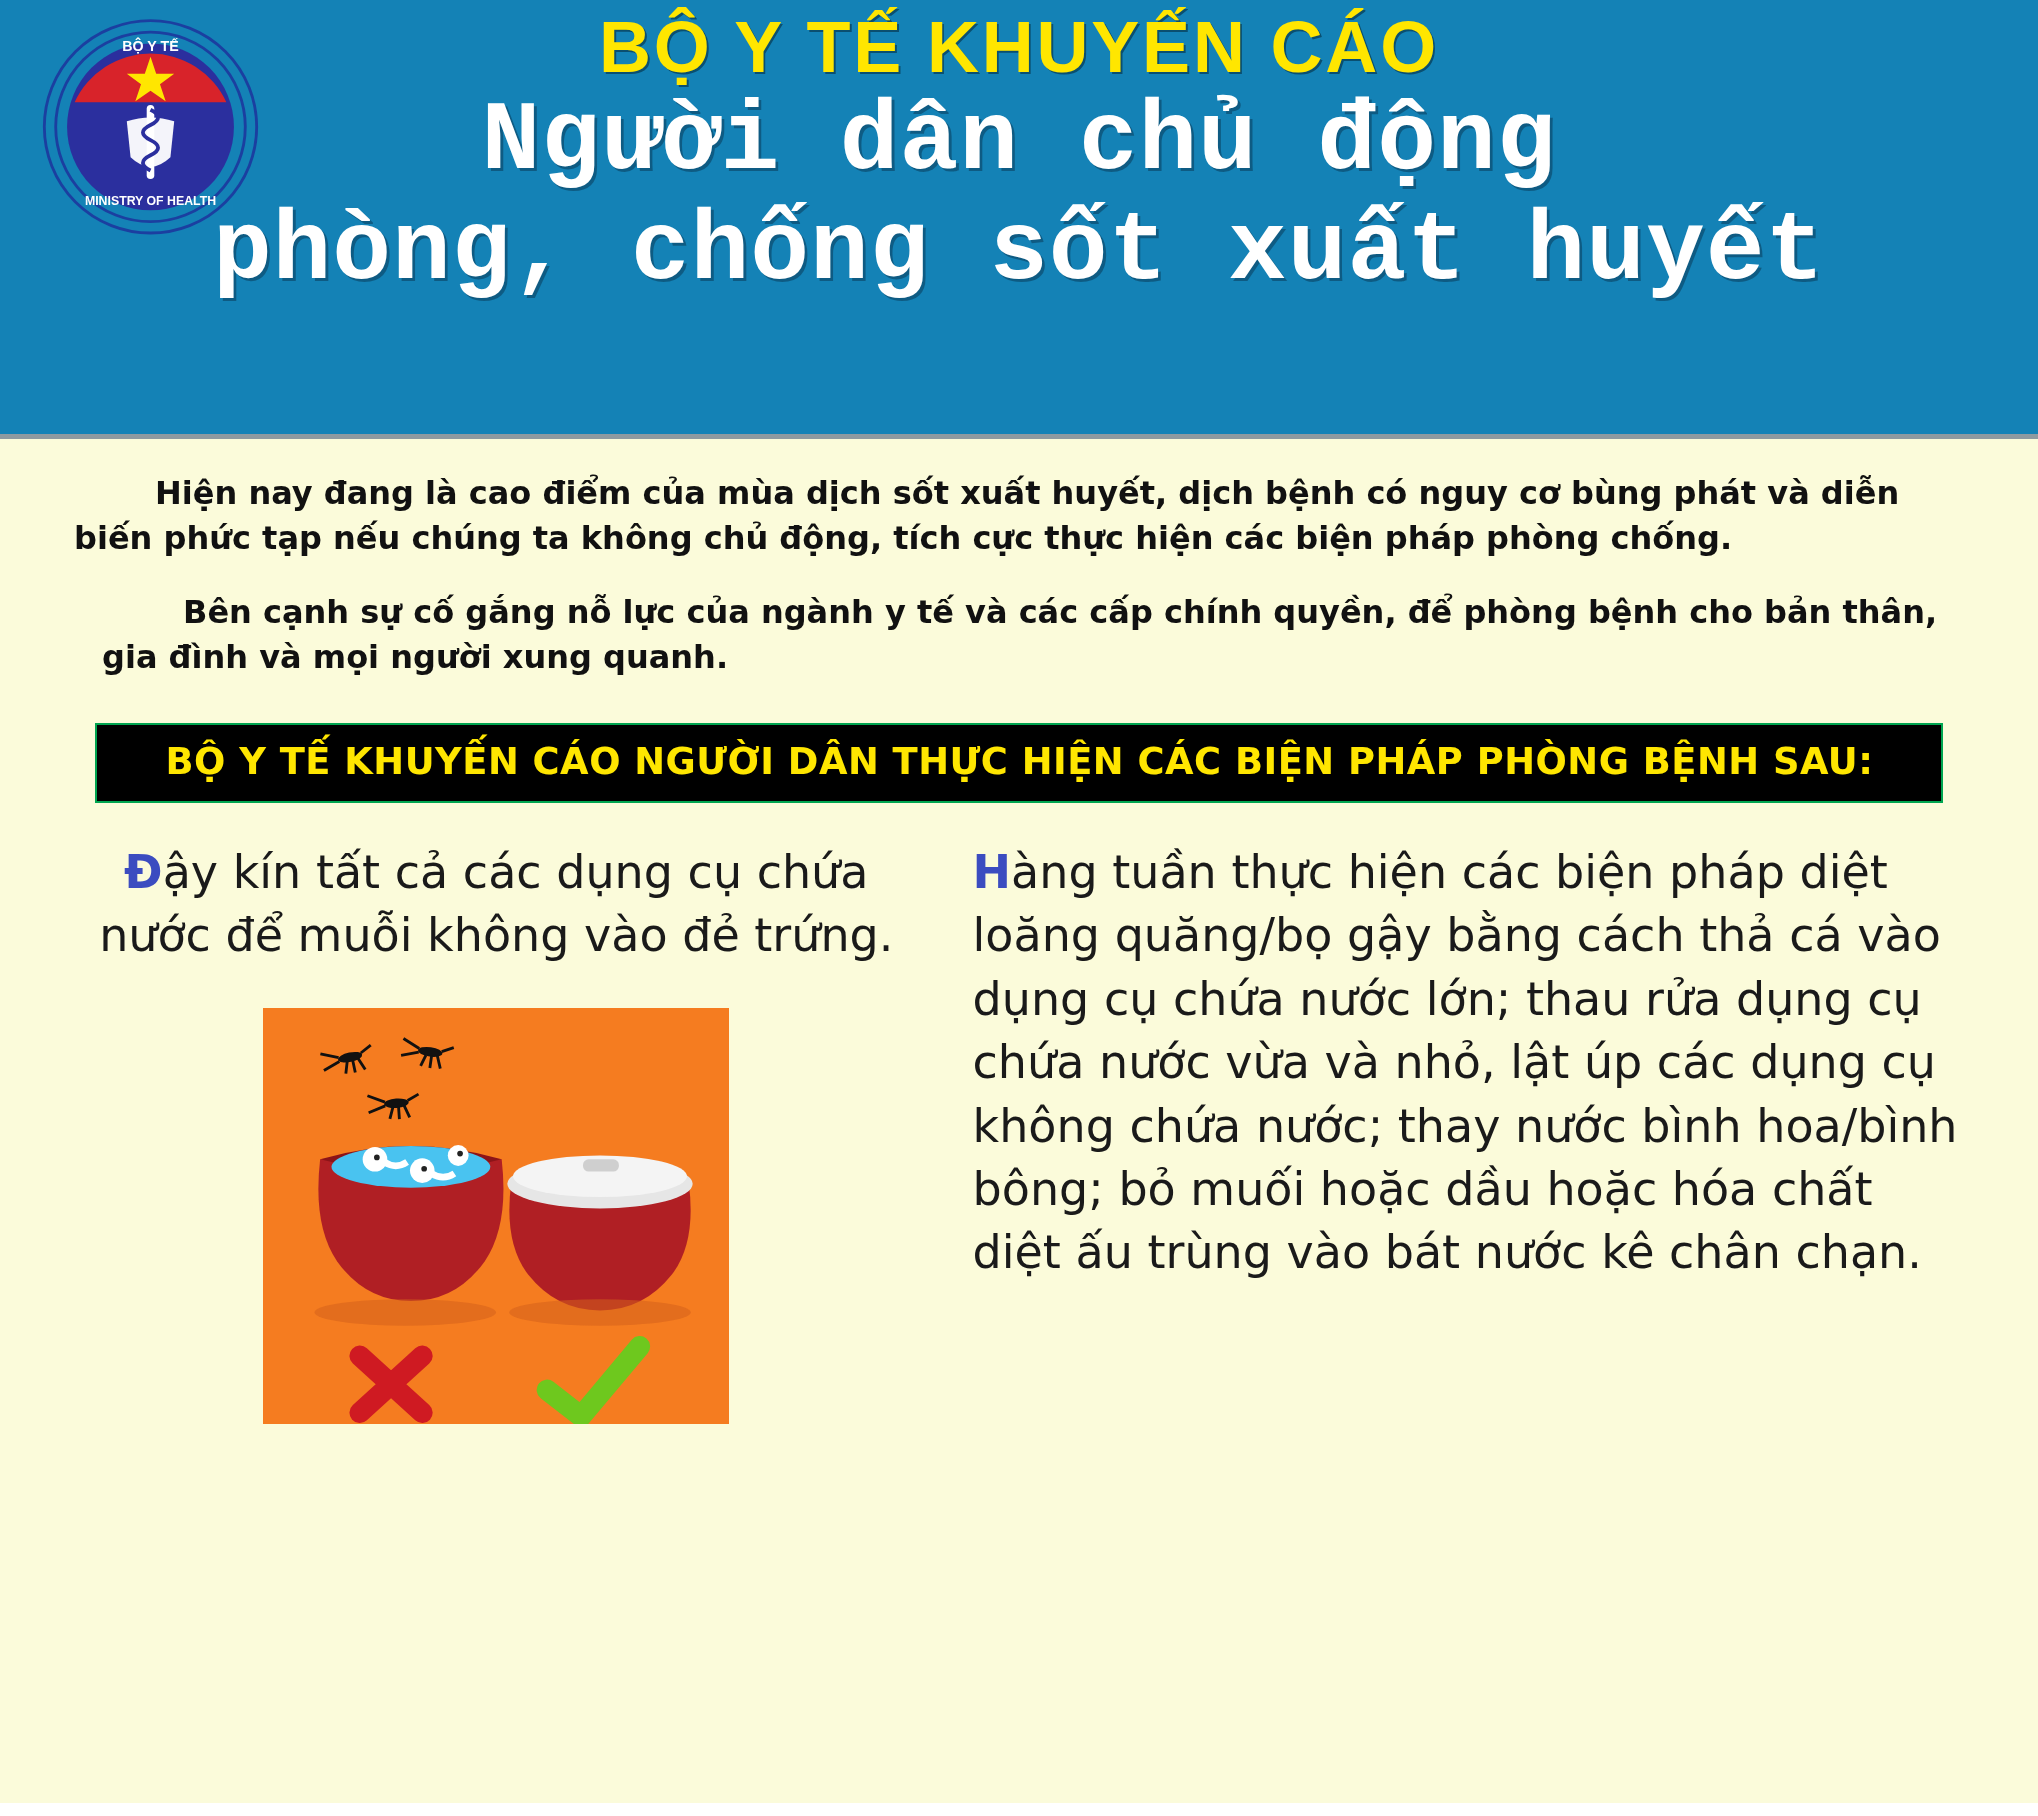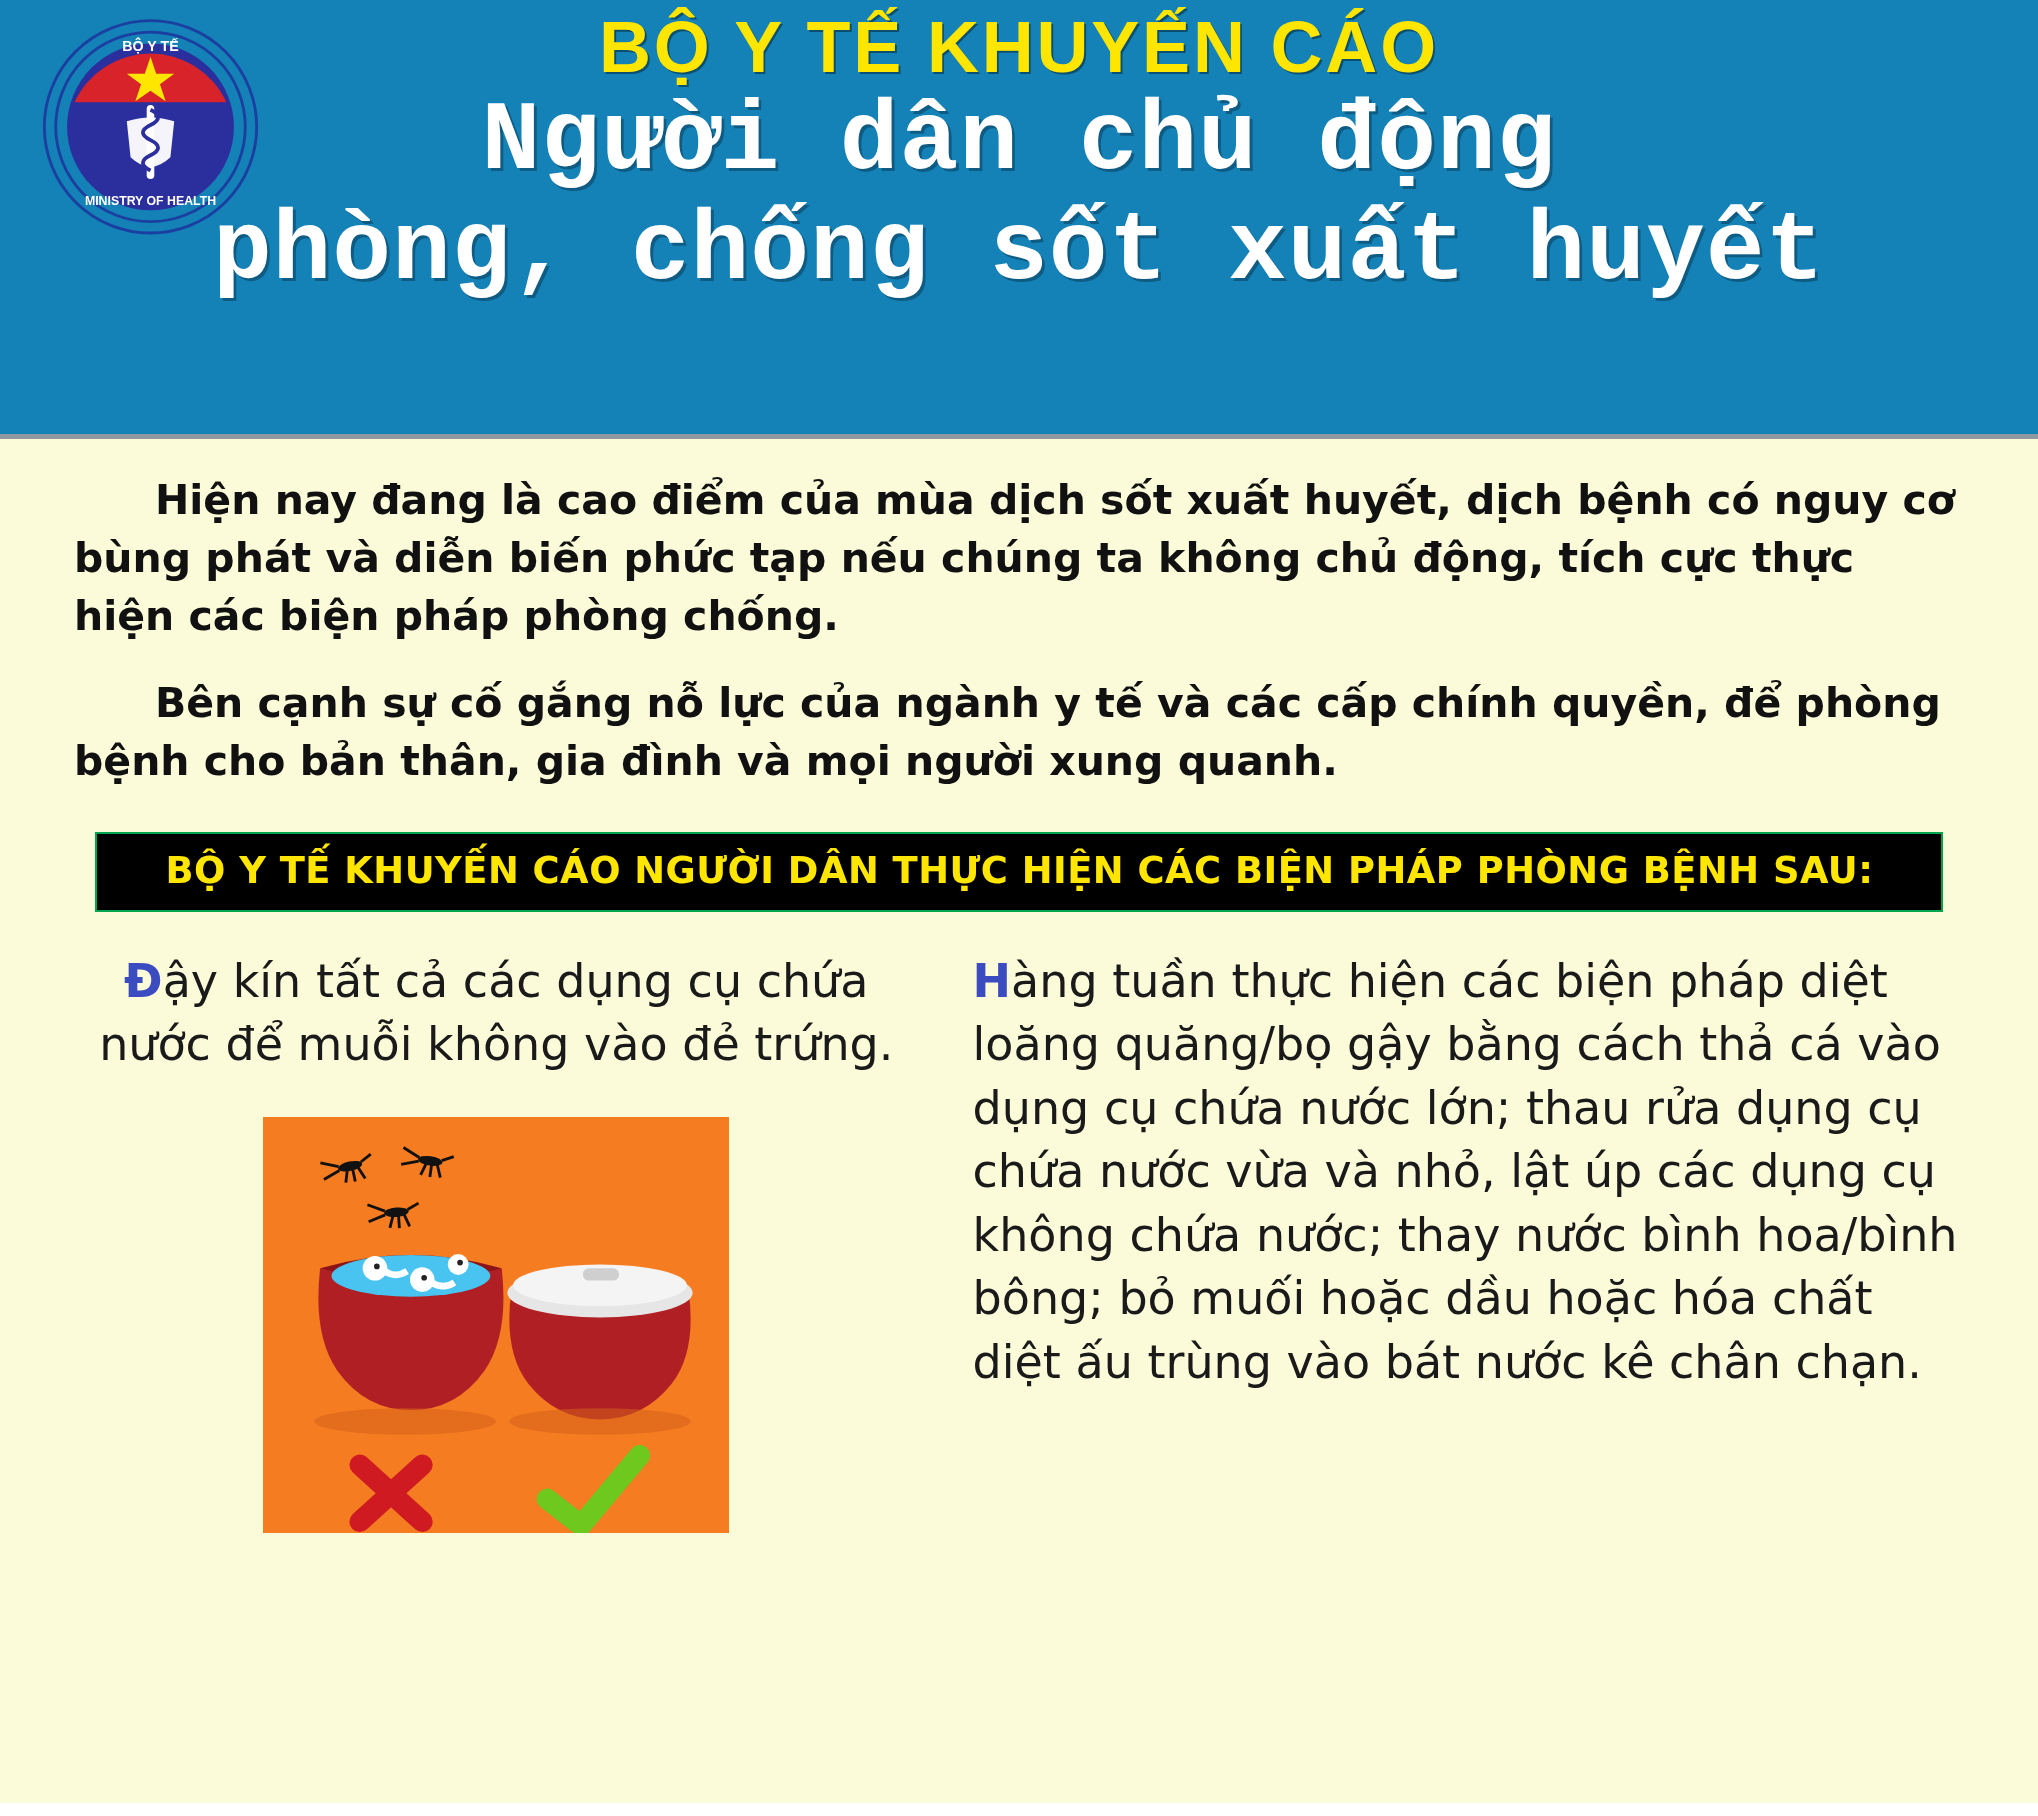"Hiện nay đang là cao" .para { font-size: 41px -> 32px }
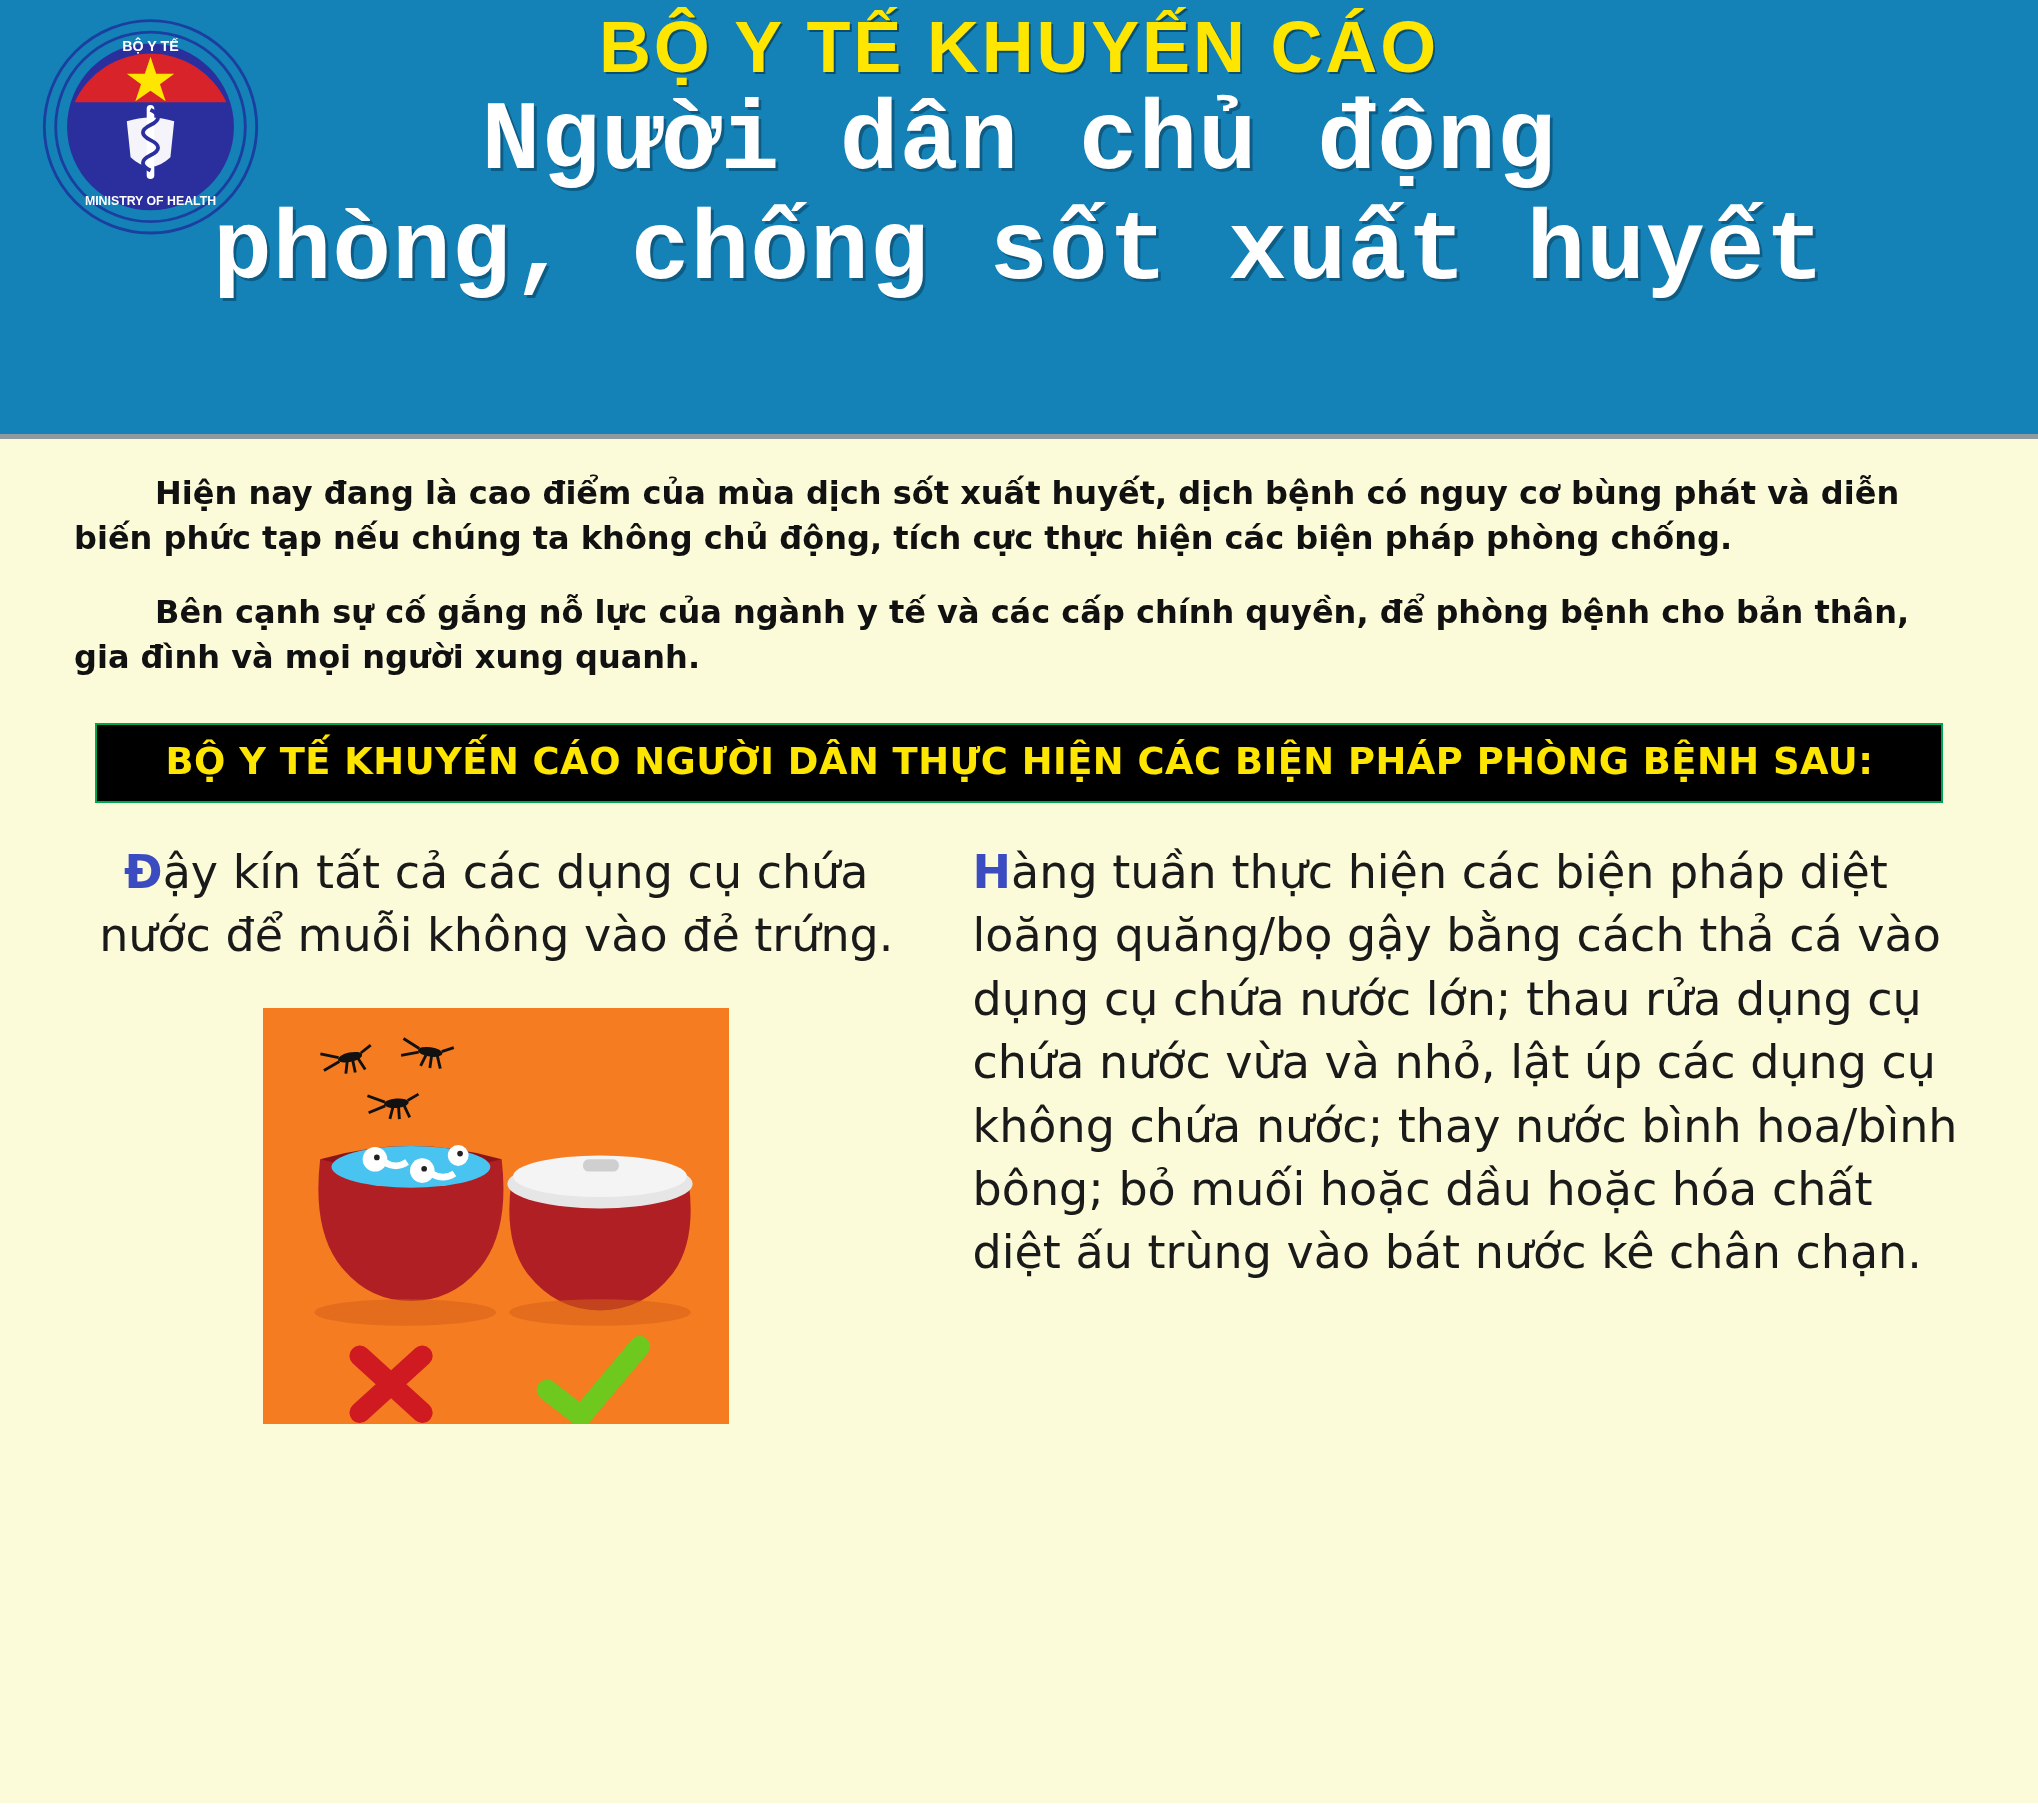"Bên cạnh sự cố gắng" .para + .para { margin-left: none -> 28px }
